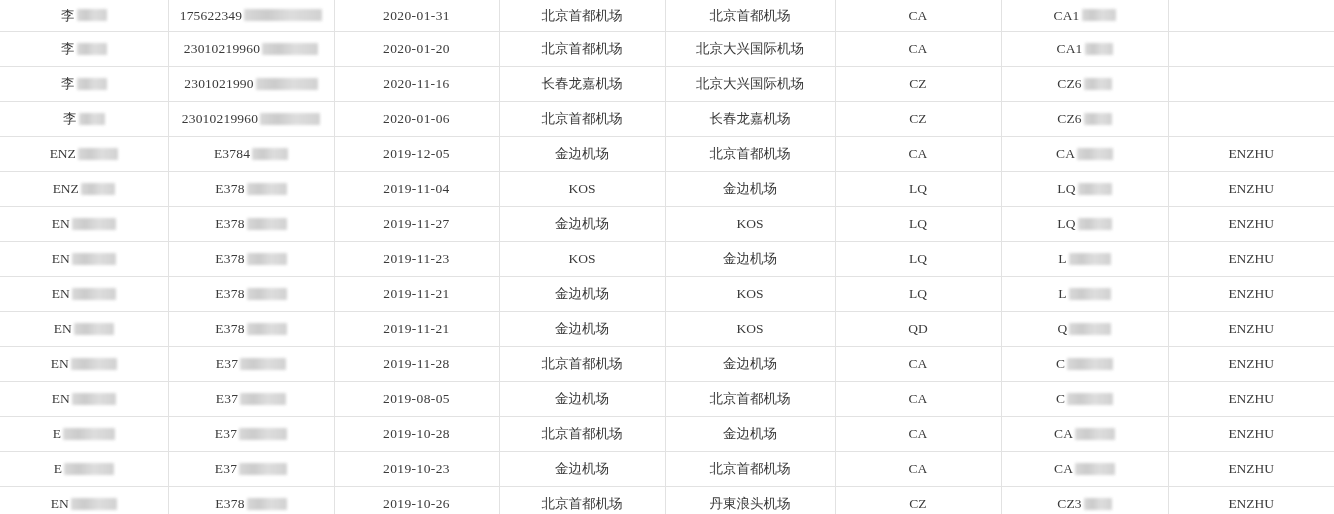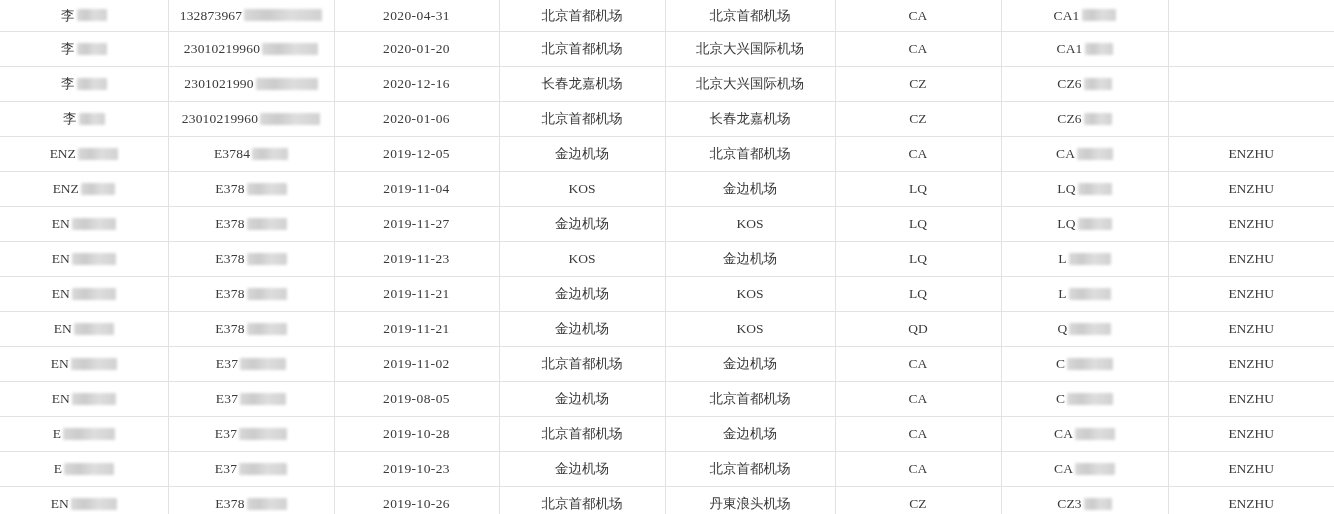"132873967" span.txt { text: 132873967 -> 175622349 }
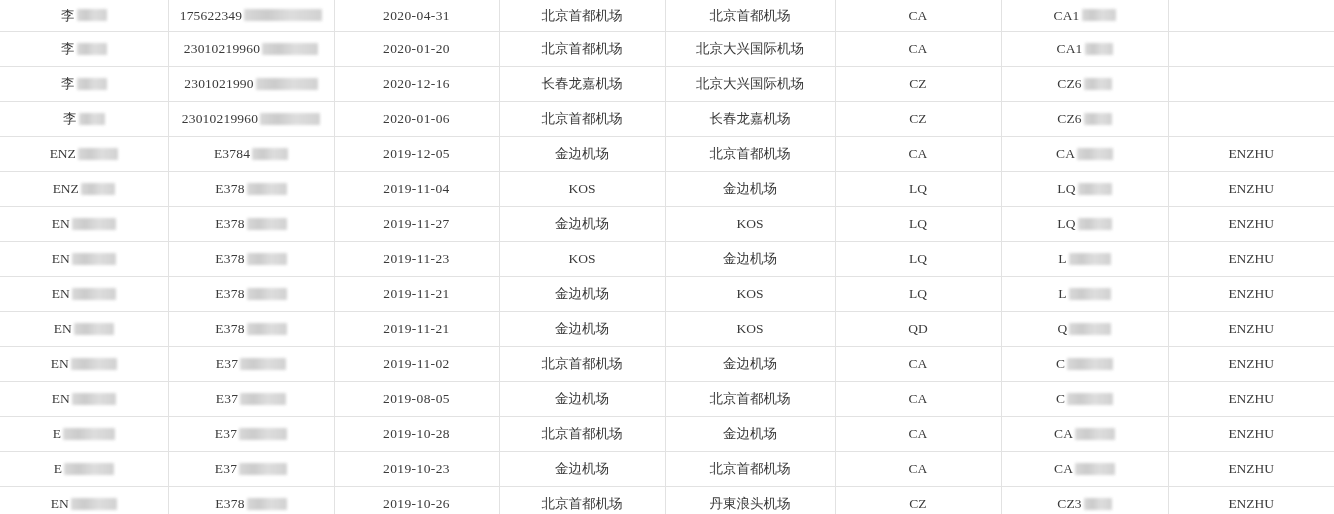"2020-04-31" span.txt { text: 2020-04-31 -> 2020-01-31 }
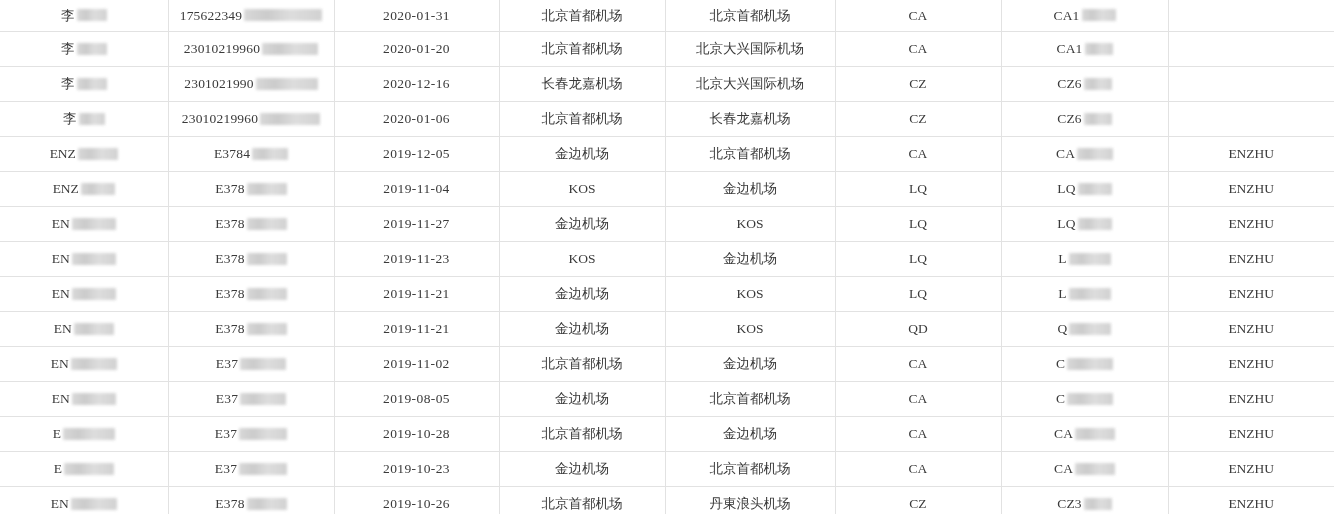"2020-12-16" span.txt { text: 2020-12-16 -> 2020-11-16 }
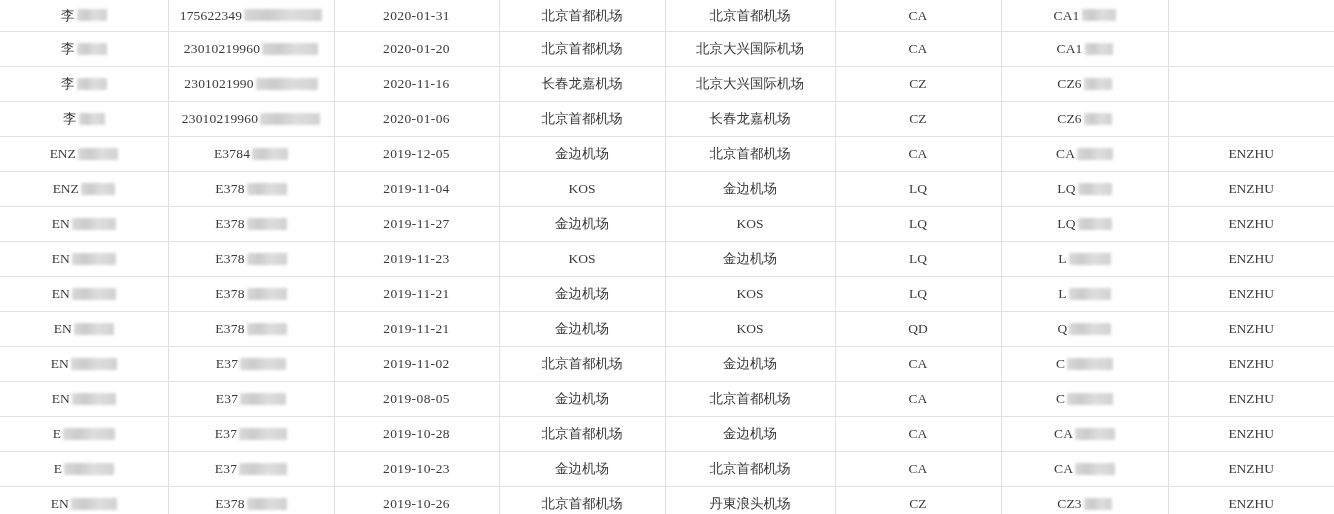"2019-11-02" span.txt { text: 2019-11-02 -> 2019-11-28 }
